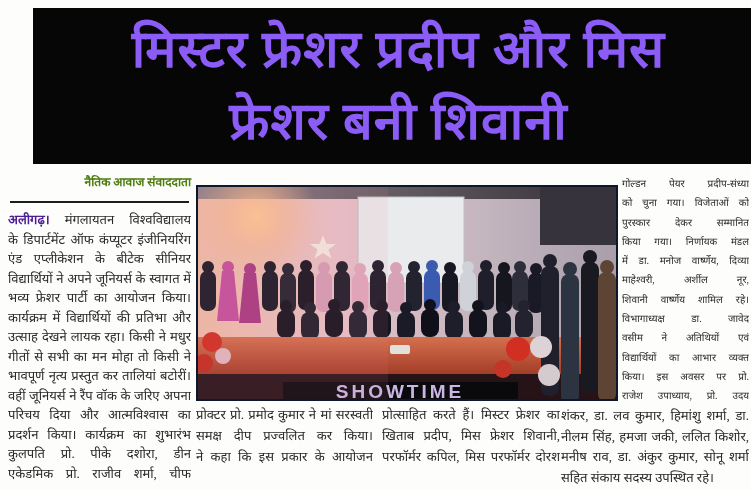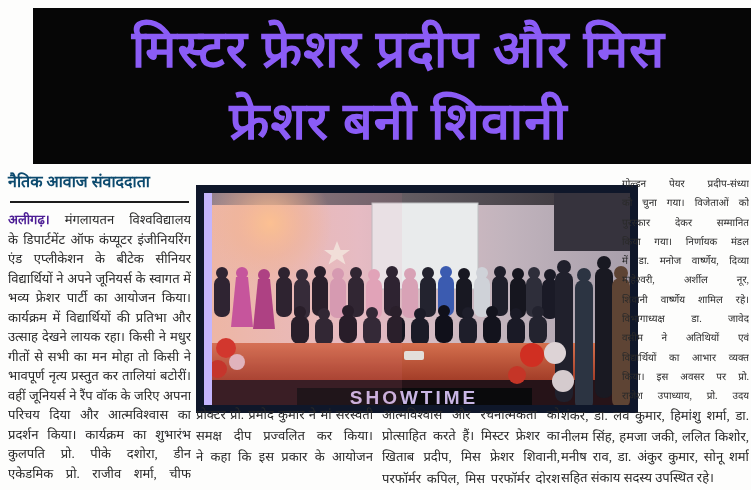"नैतिक आवाज संवाददाता" .byline { color: #0c4a6e -> #4d7c0f; font-size: 16px -> 12px; text-align: left -> right }
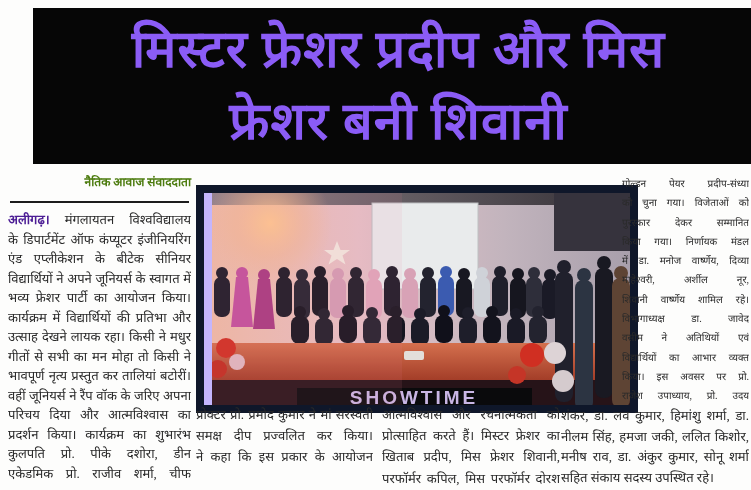"SHOWTIME" .photo-frame { background: #c4b5fd -> #4d7c0f; border: 8px solid #0f172a -> 2px solid #0f172a; padding-left: 8px -> none }
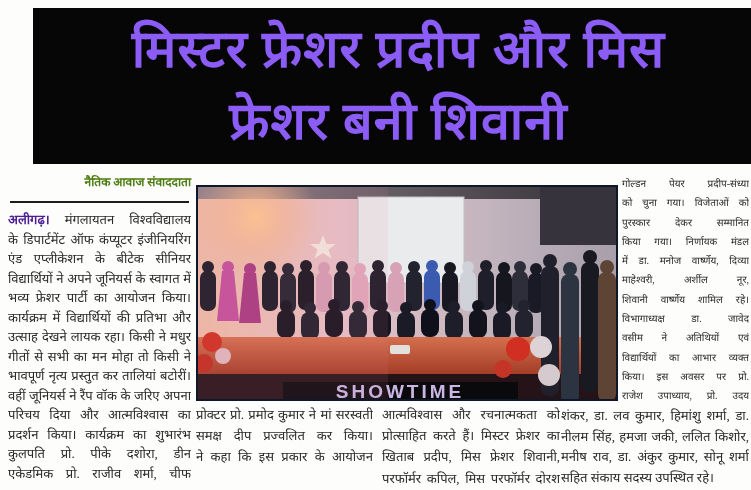"आत्मविश्वास और रचनात्मकता को" div.line { html: <div>आत्मविश्वास और रचनात्मकता को</div> -> none }
